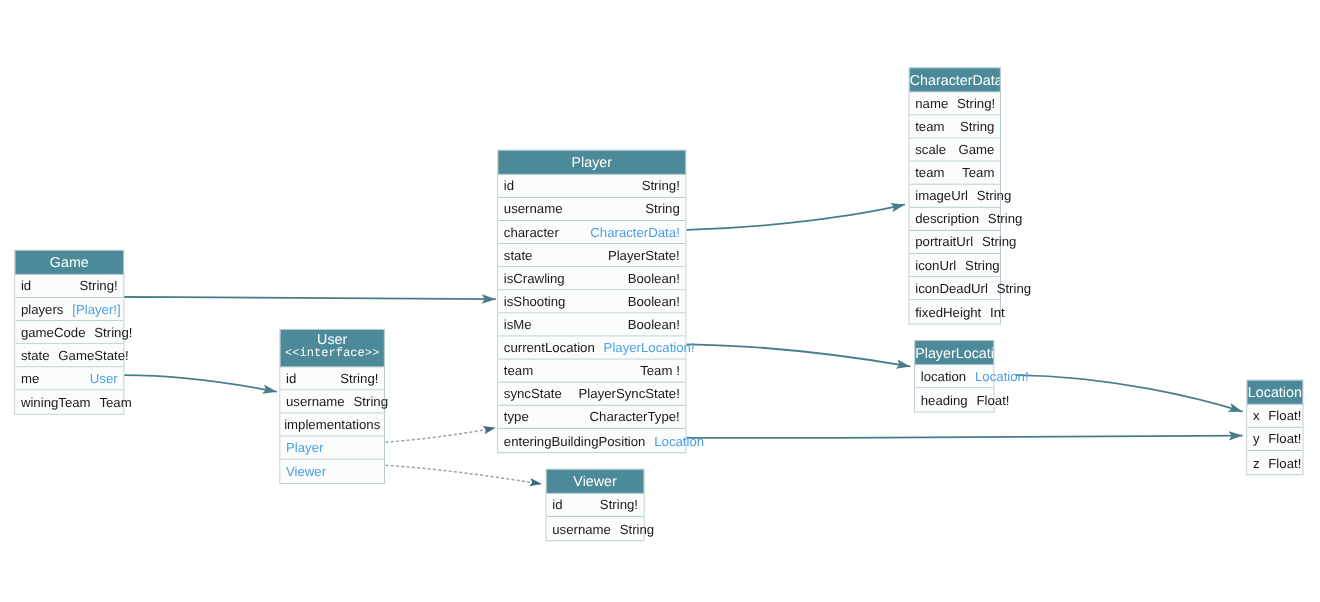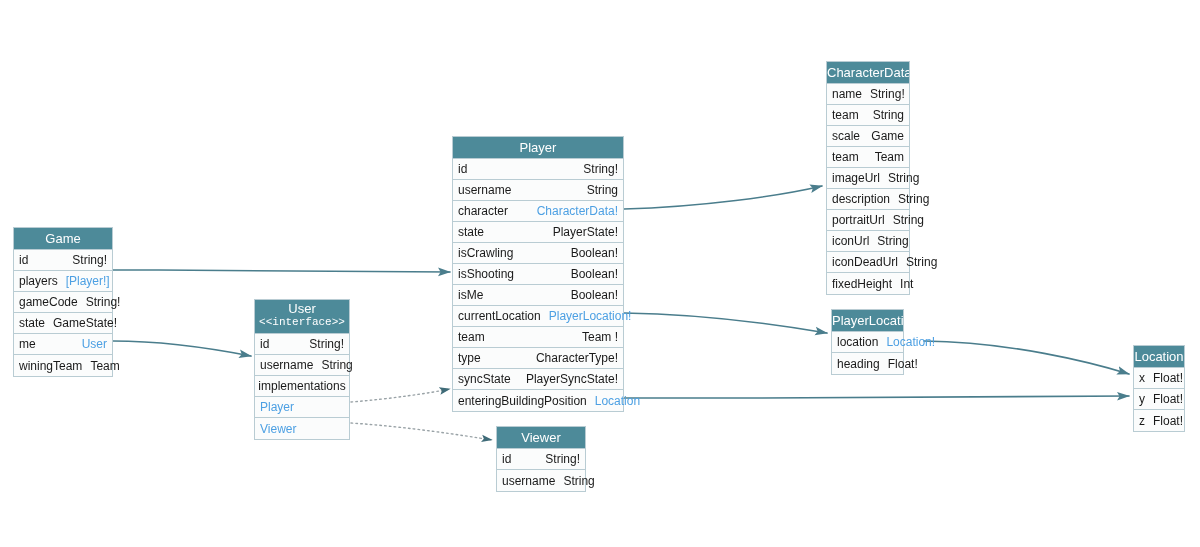"type" div.row { order: before "syncState" -> after "syncState" }
